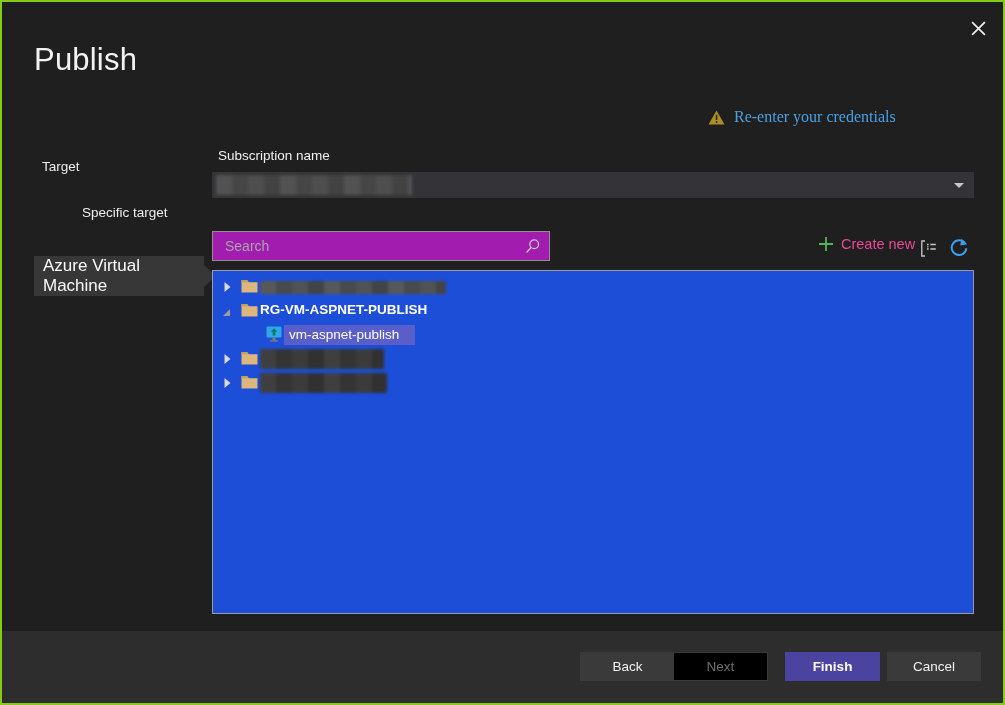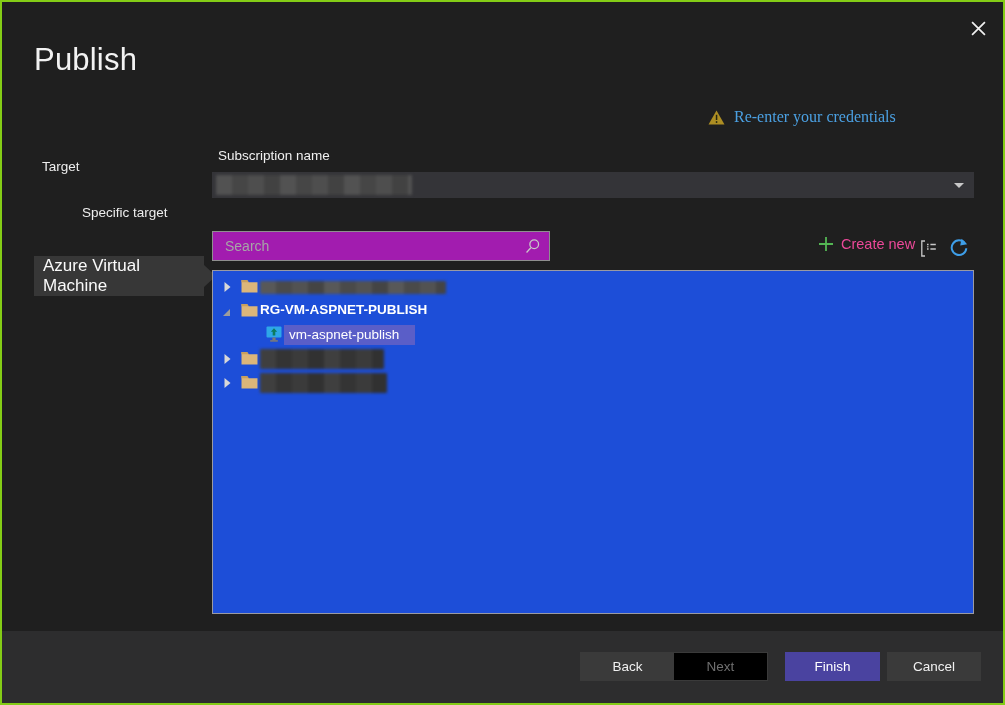"Finish" .btn-finish { font-weight: none -> bold }
